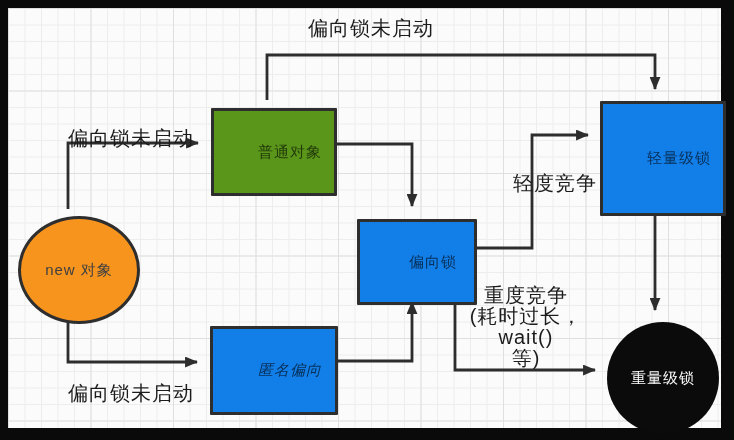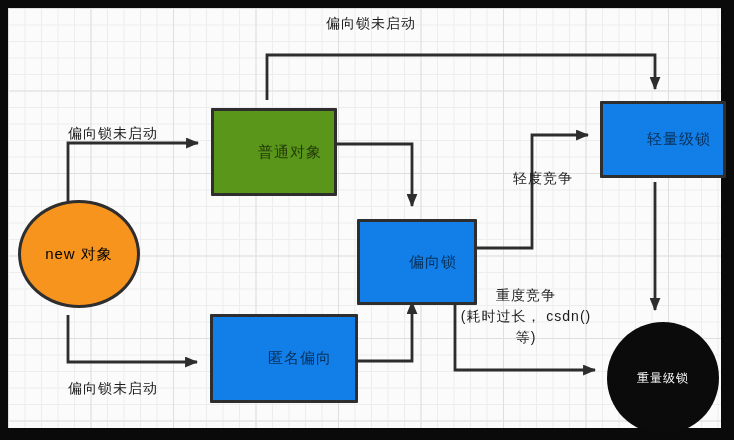"偏向锁未启动" .lbl { font-size: 14px -> 20px }
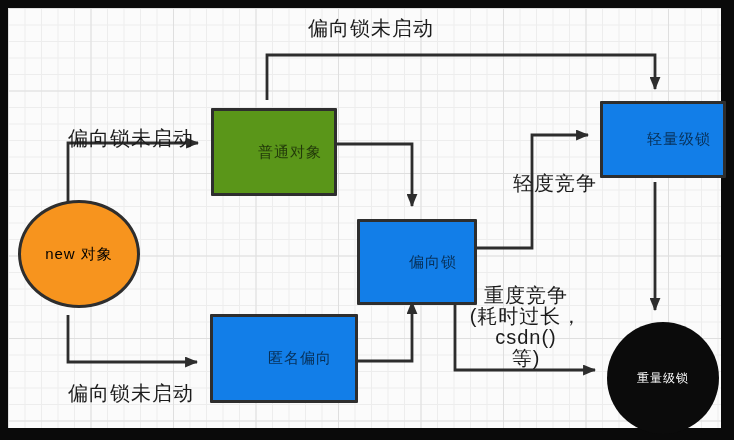"轻量级锁" #node-lightweight-lock { height: 77px -> 115px }
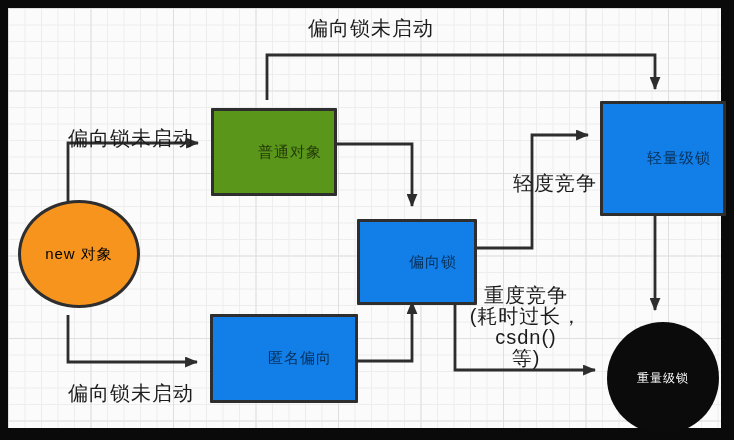"new 对象" #node-new-object { color: #000000 -> #404040; top: 192px -> 208px }
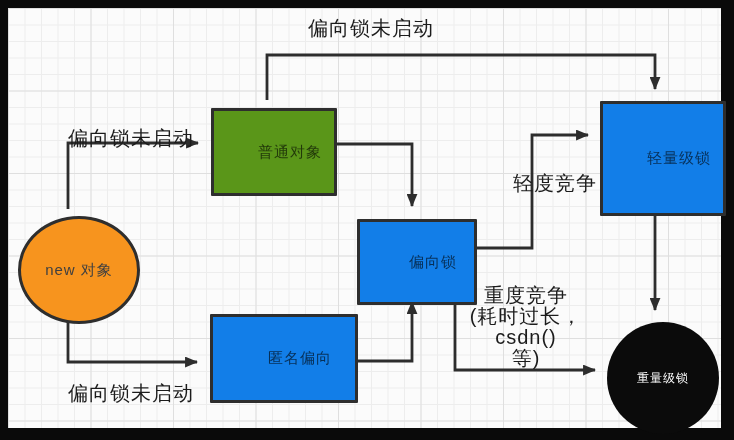"(耗时过长， csdn()" div { text: csdn -> wait }
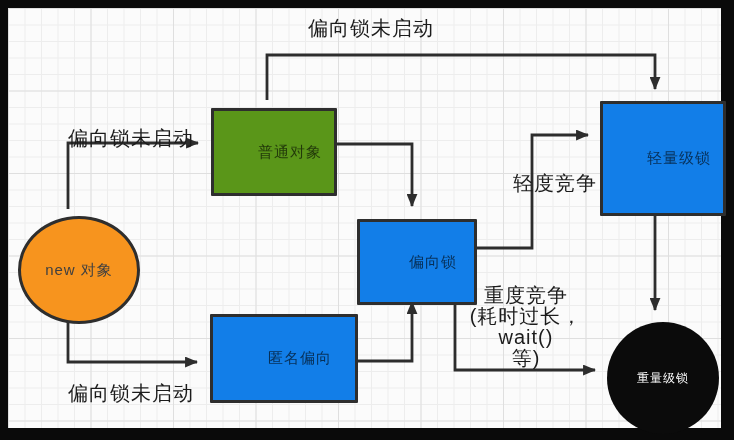"匿名偏向" #node-anonymous-bias { font-style: none -> italic; top: 306px -> 318px; width: 148px -> 128px }
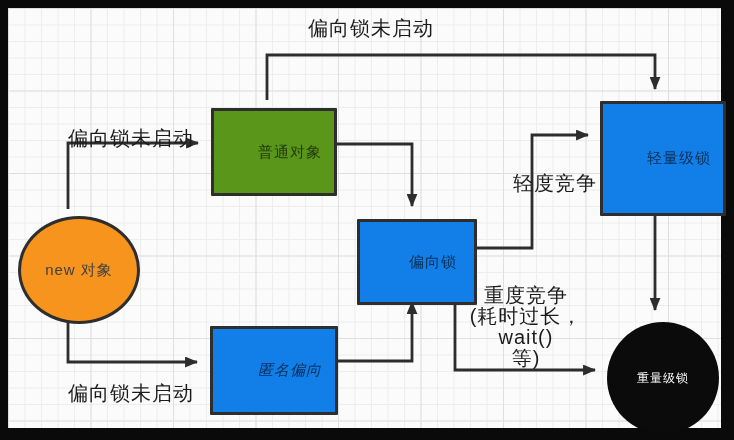"重量级锁" #node-heavyweight-lock { font-size: 12px -> 15px }
